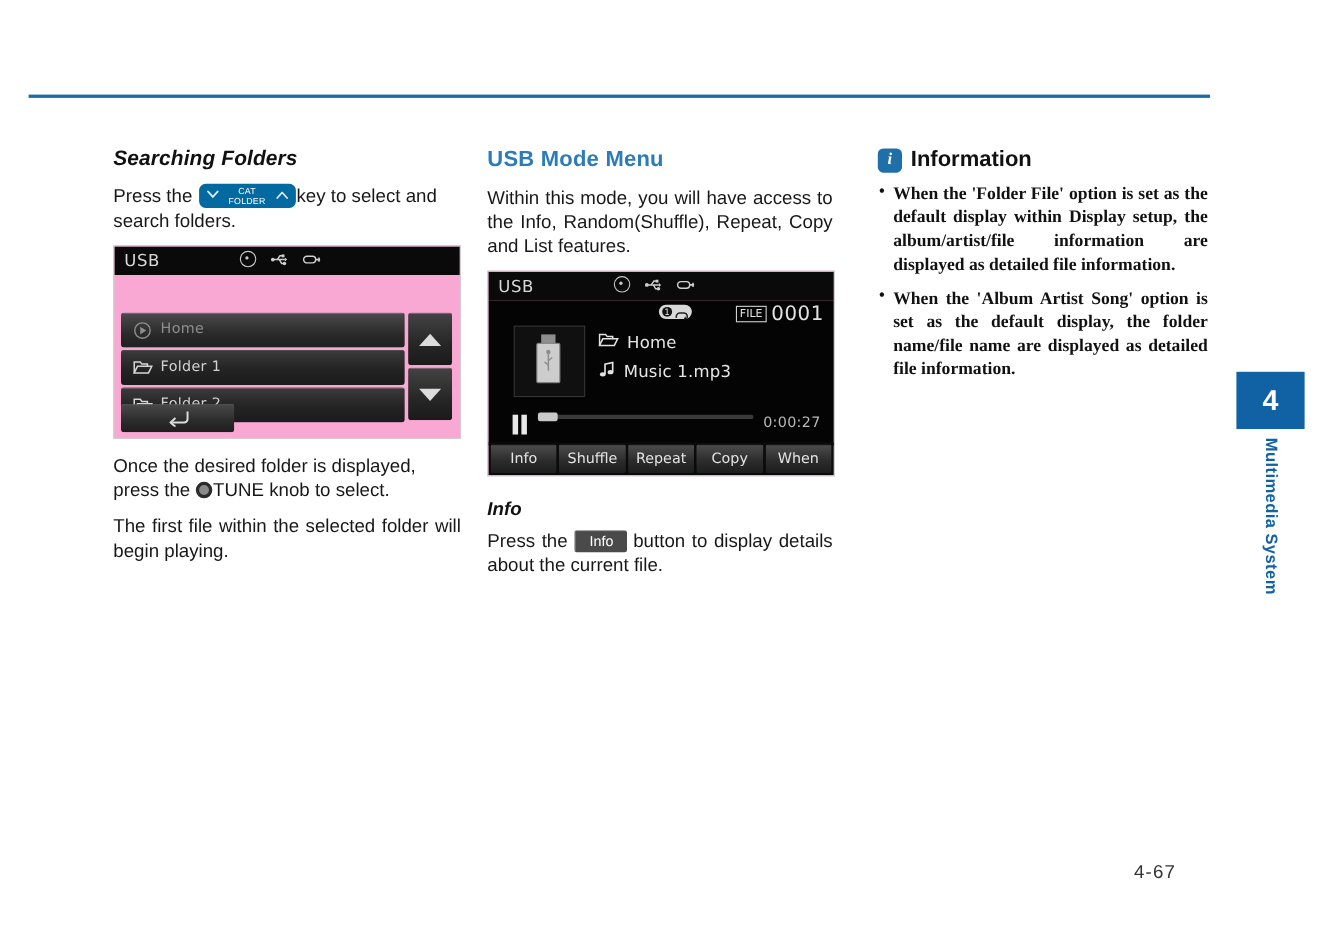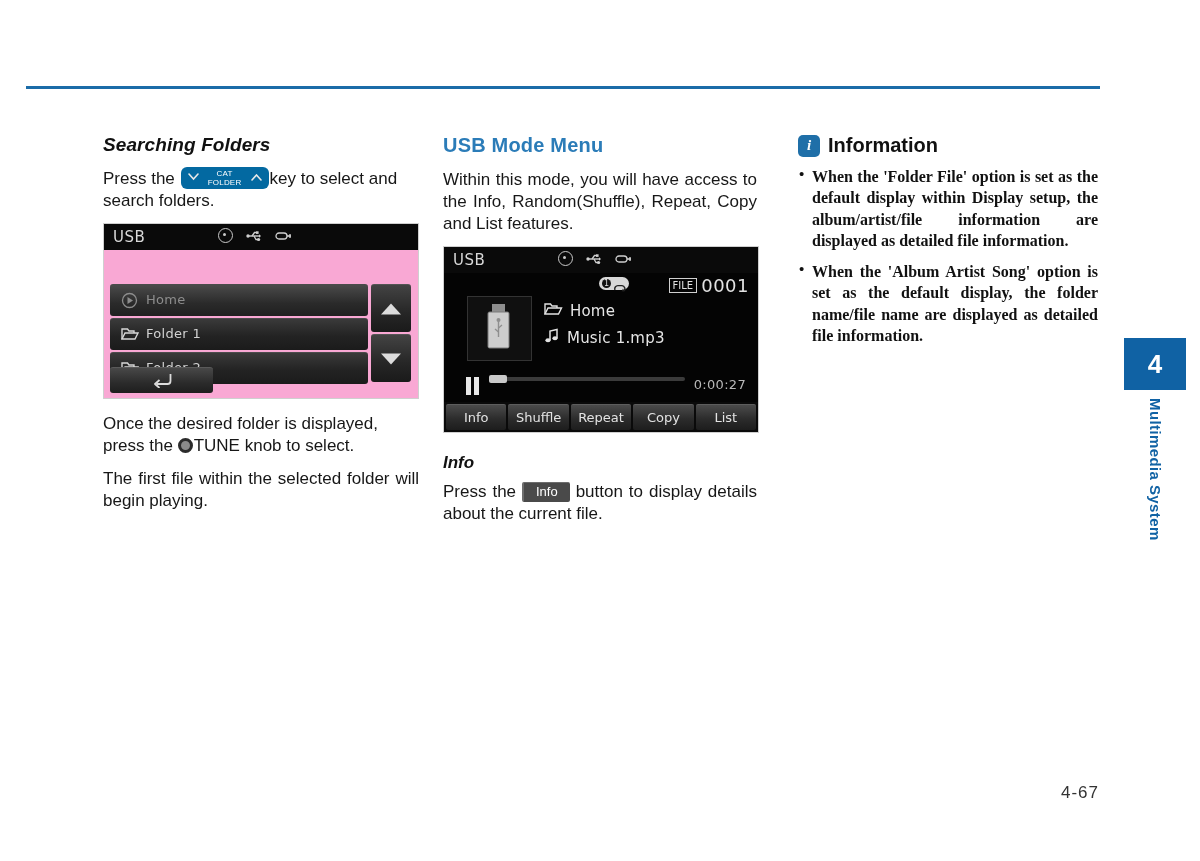"List" div.s2-btn { text: List -> When }
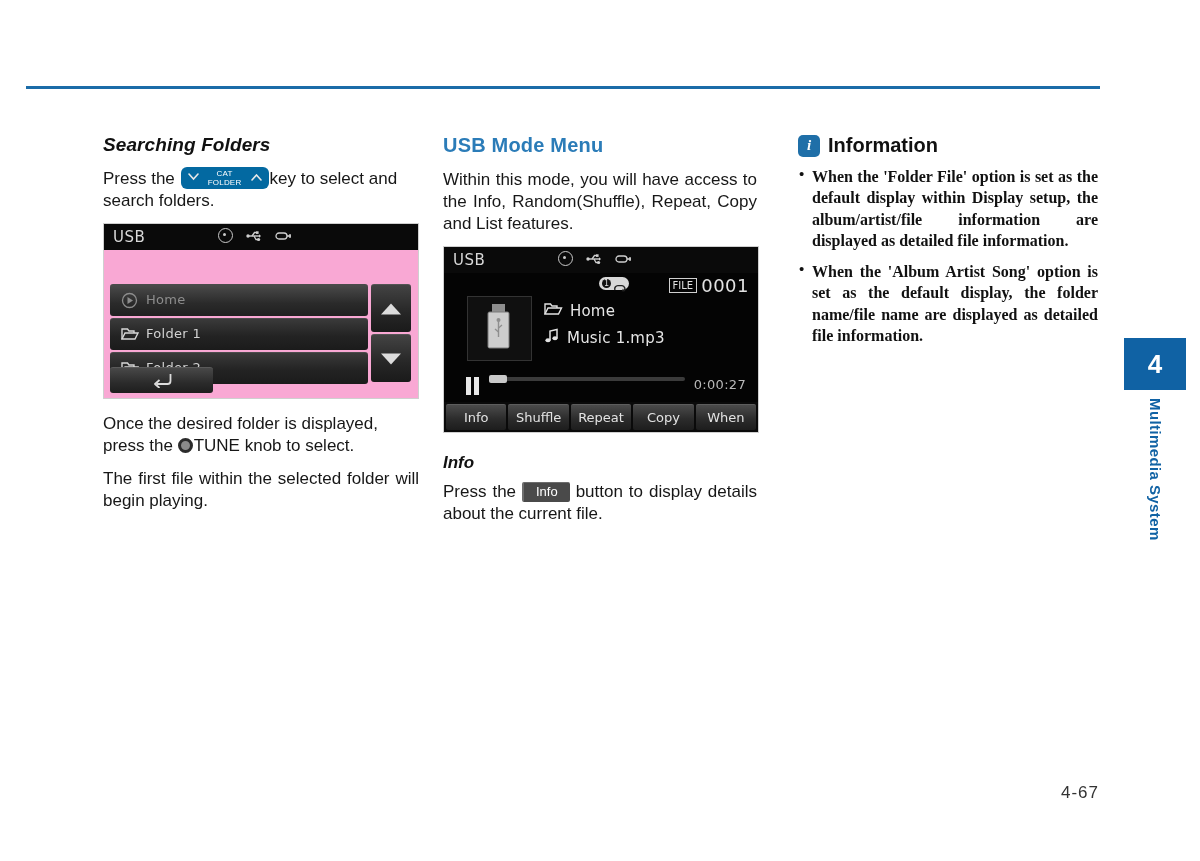"4-67" .page-num { left: 1020px -> 990px }
